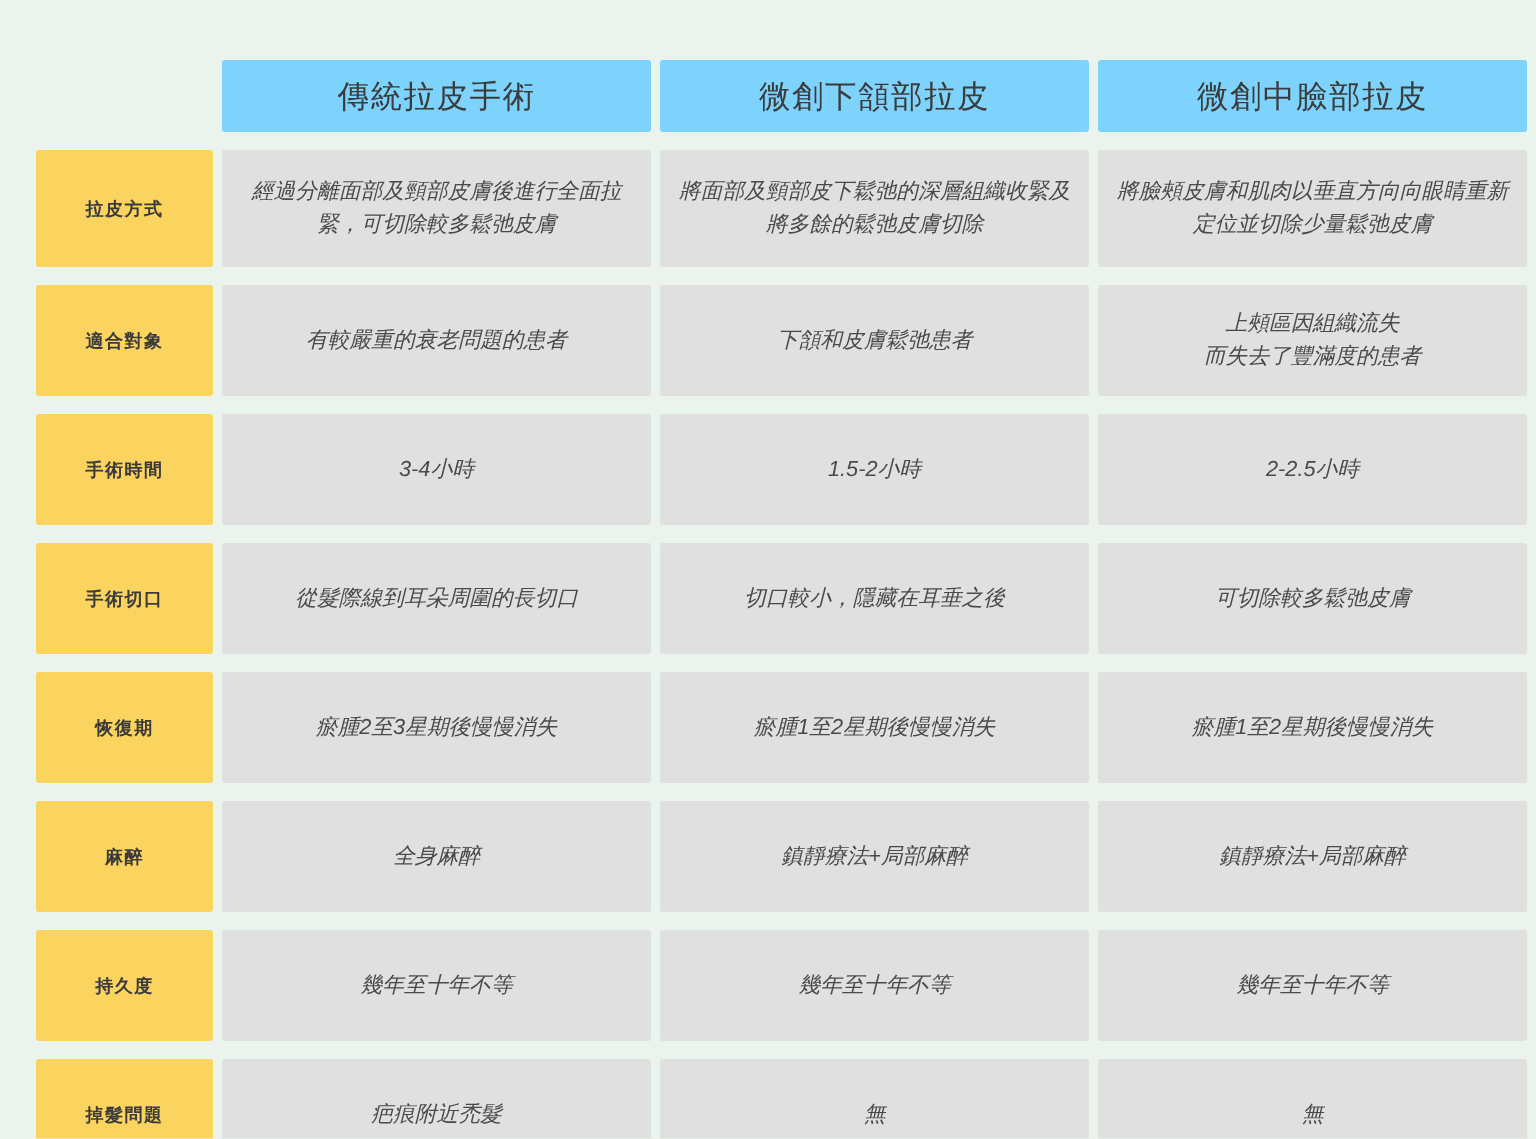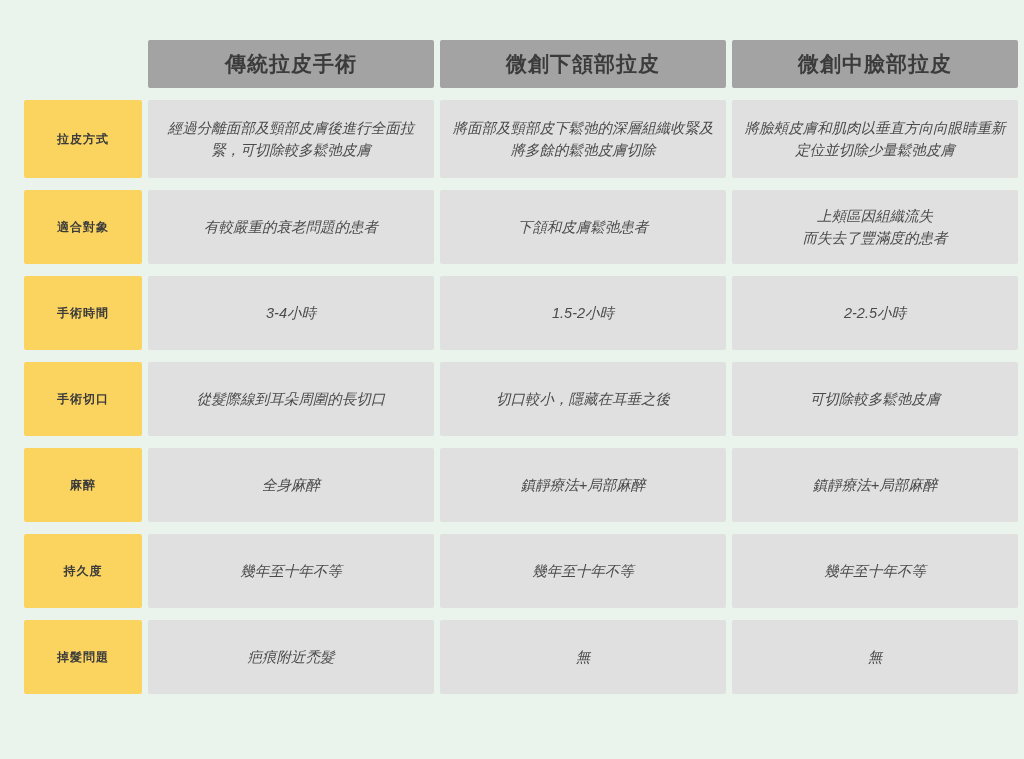"傳統拉皮手術" th.col-head { background: #a3a3a3 -> #7dd3fc; font-weight: bold -> normal }
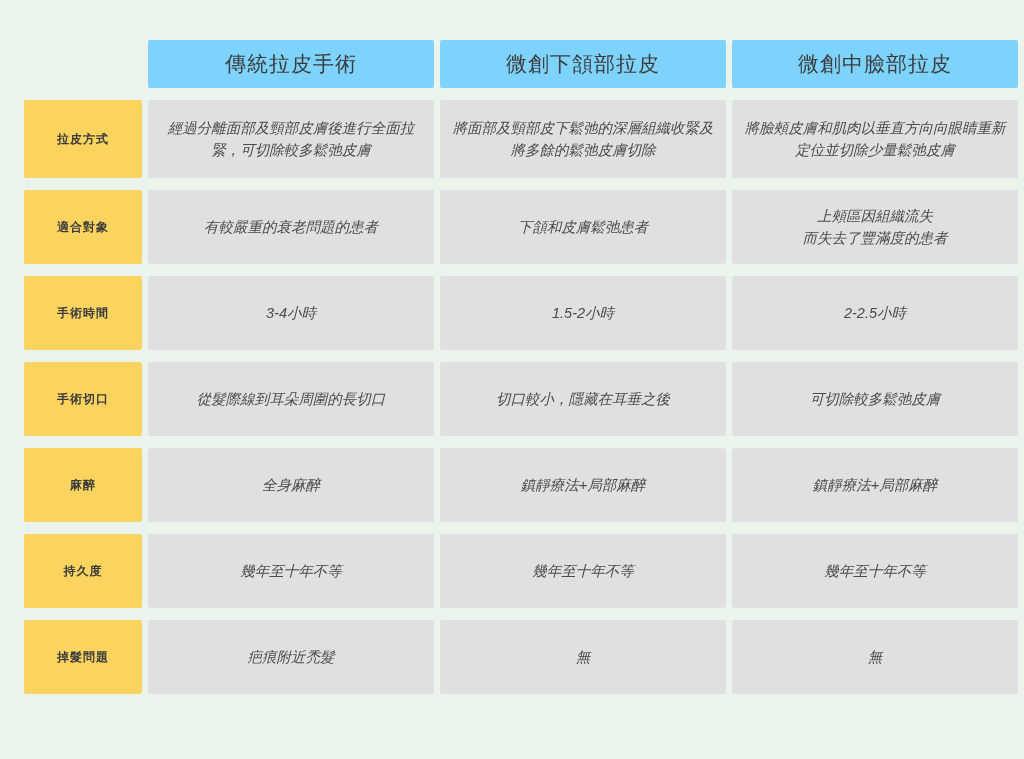"恢復期" tr { html: none -> <tr> <th>恢復期</th> <td>瘀腫2至3星期後慢慢消失</td> <td>瘀腫1至2星期後慢慢消失</td> <td>瘀腫1至2星期後慢慢消失</td> </tr> }
